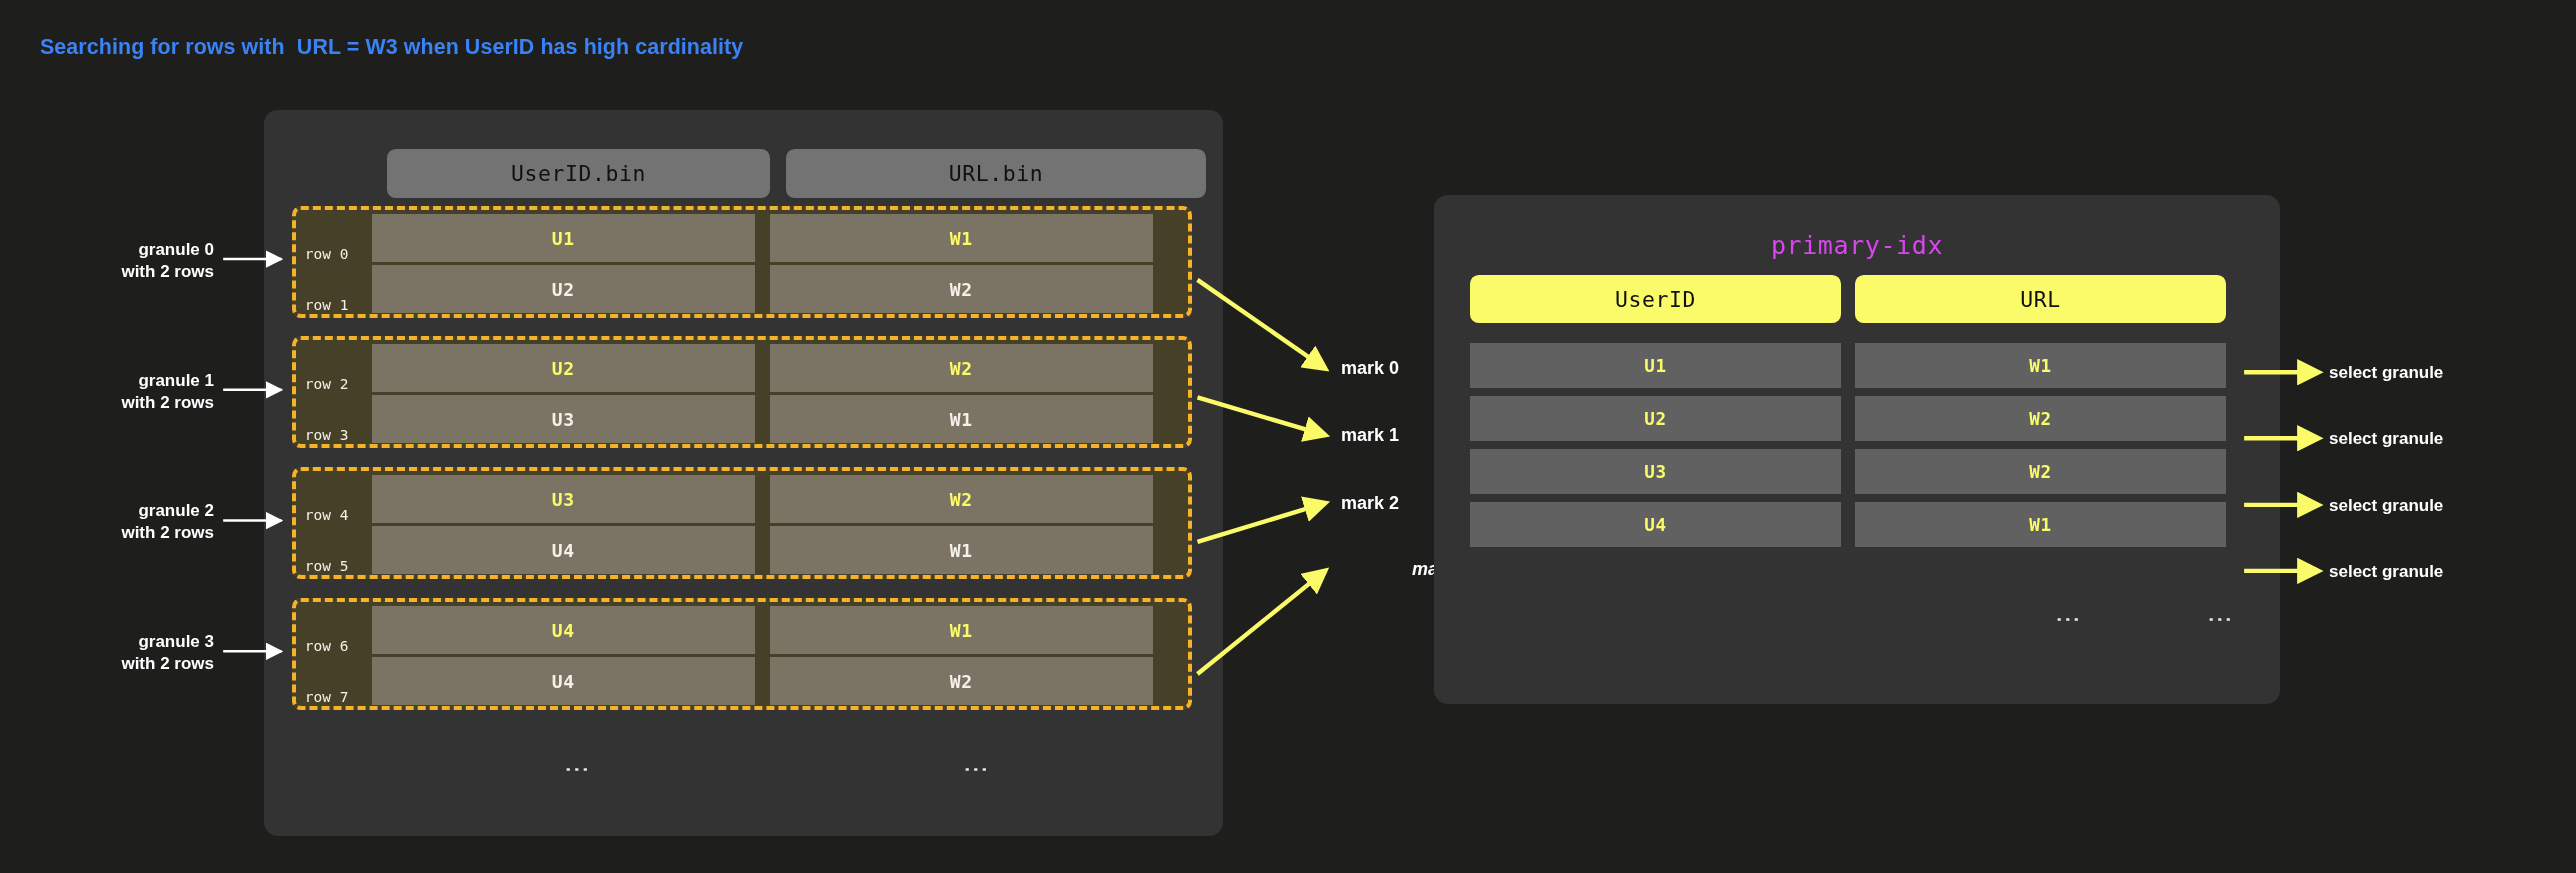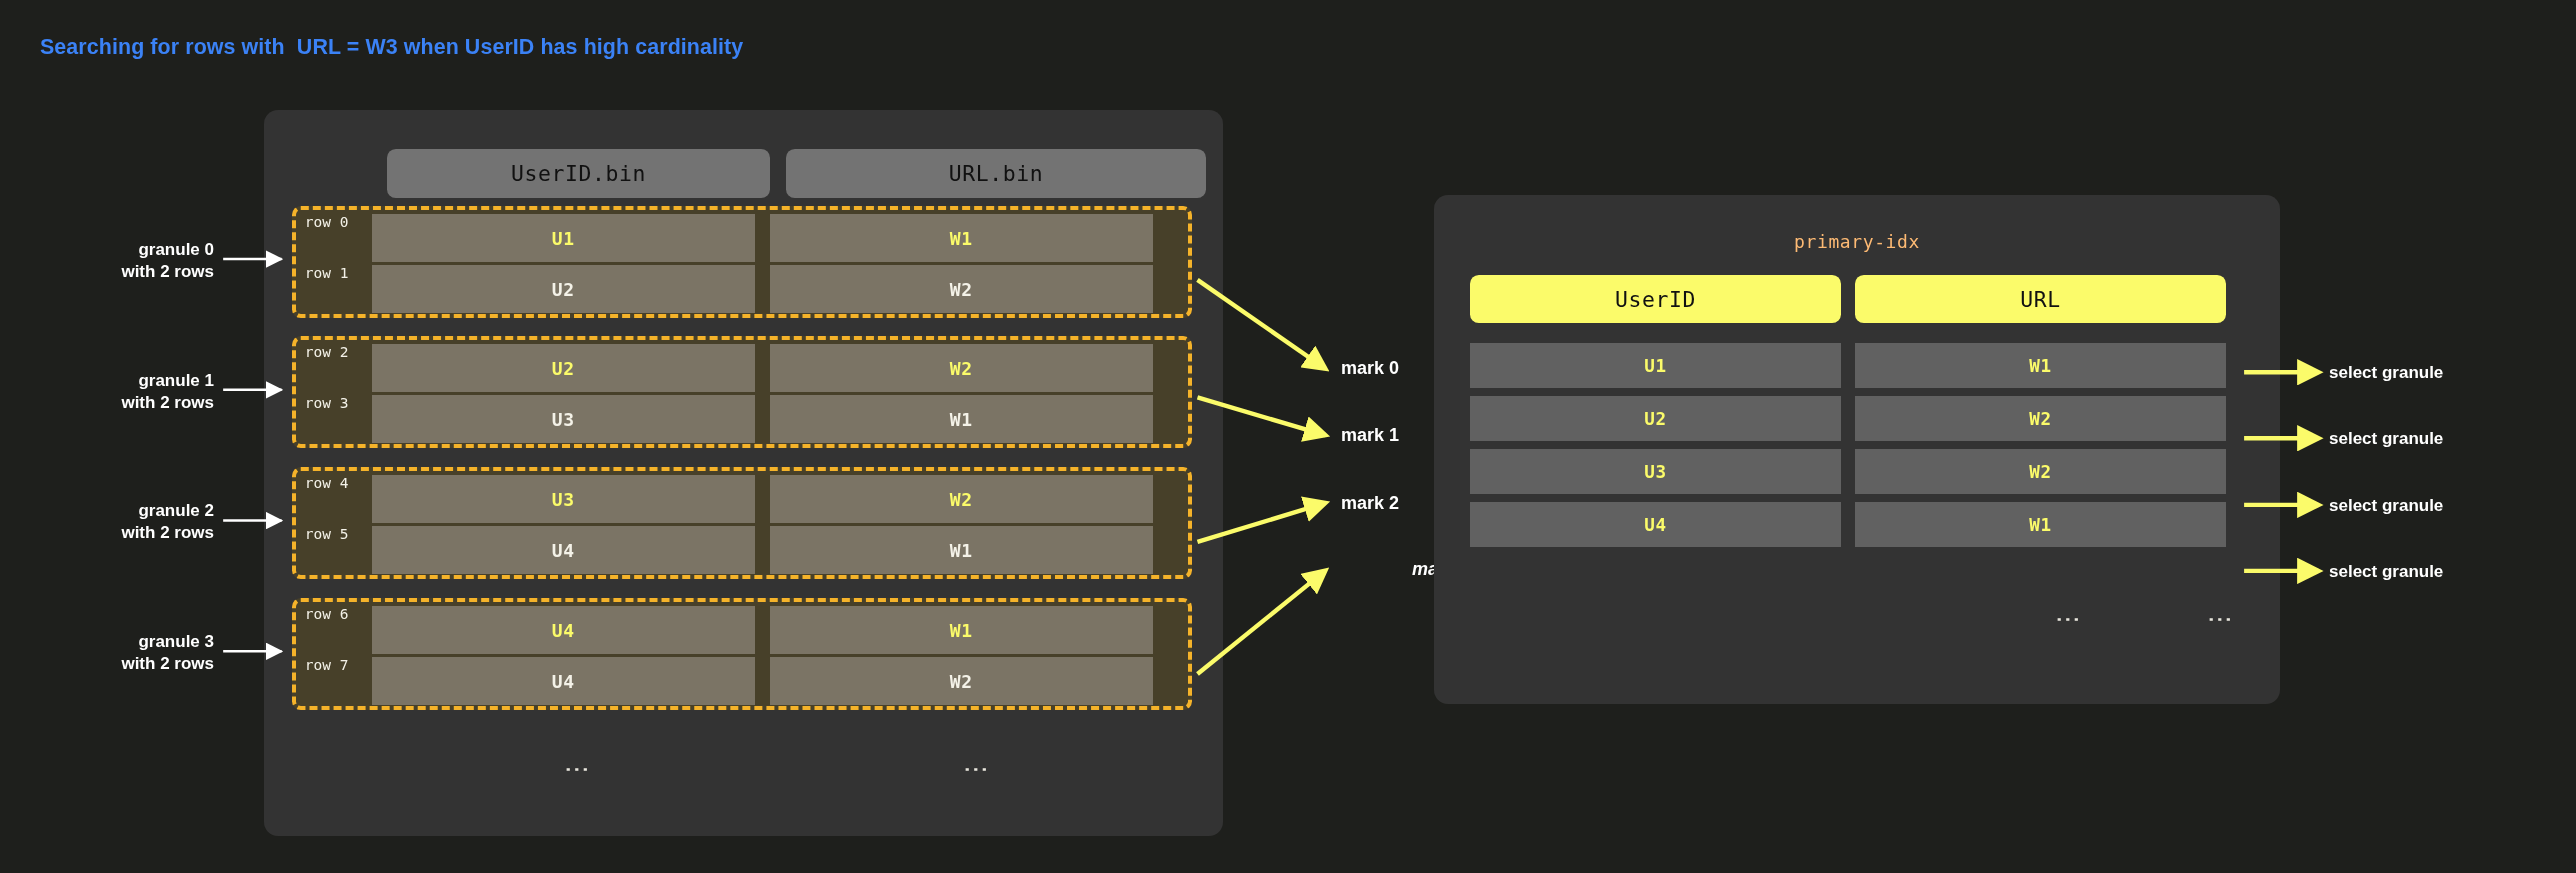"row 0" .data-row { align-items: flex-start -> flex-end }
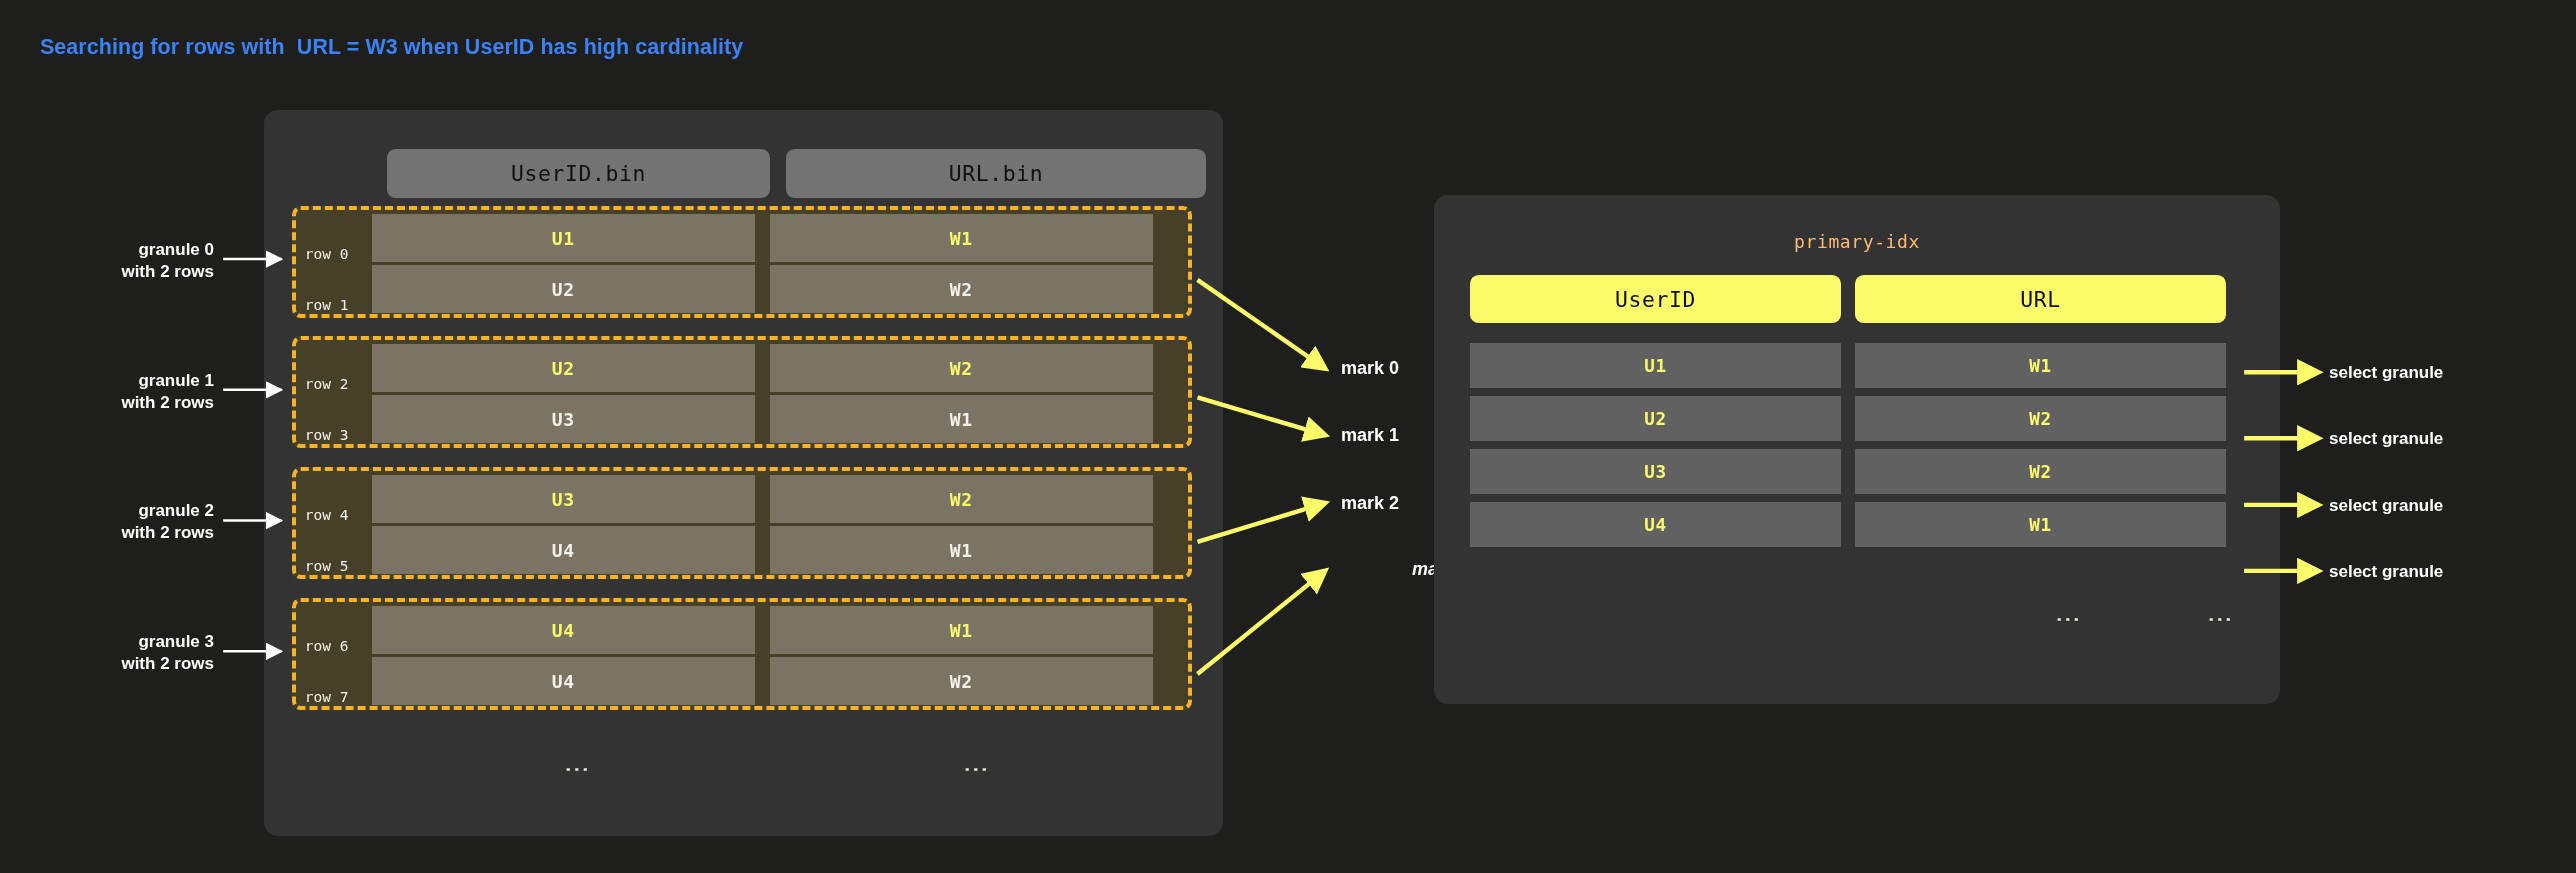"primary-idx" #primary-idx-title { color: #fdba74 -> #d946ef; font-size: 18px -> 25px }
